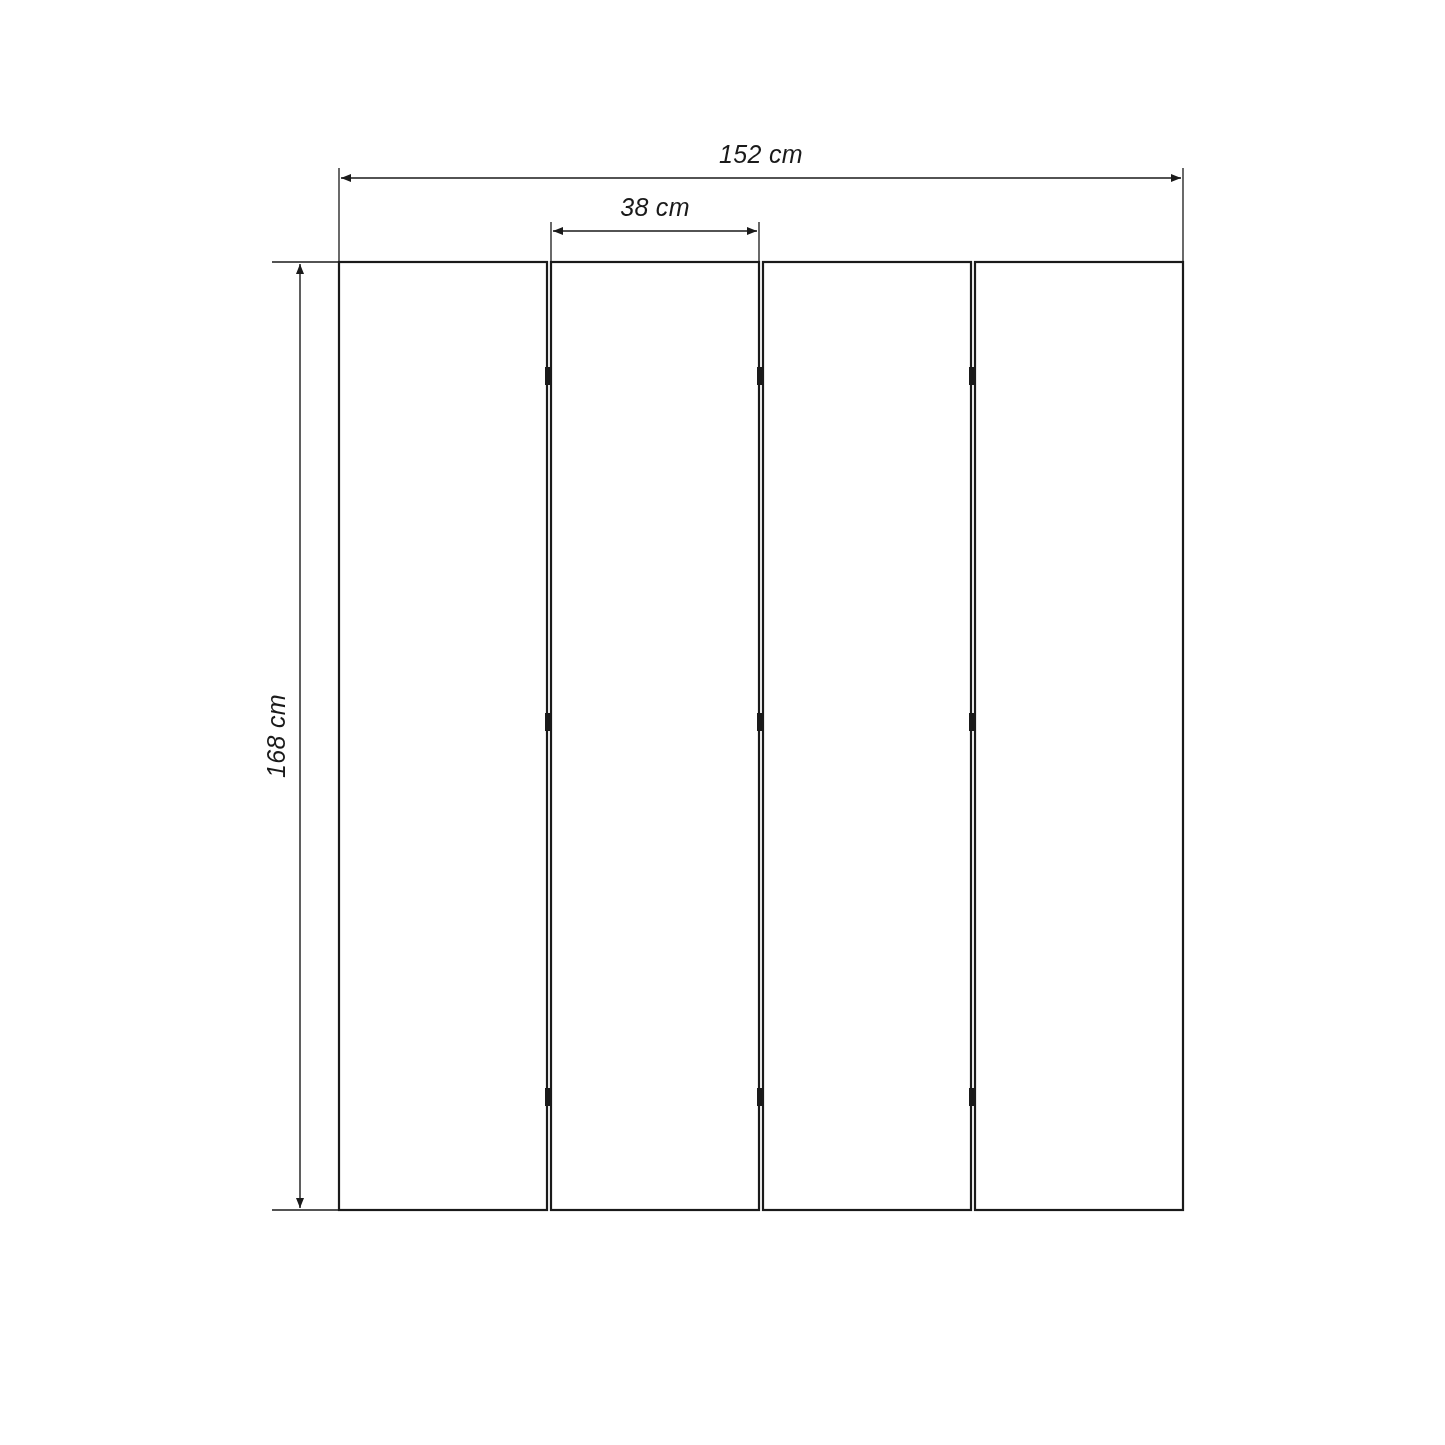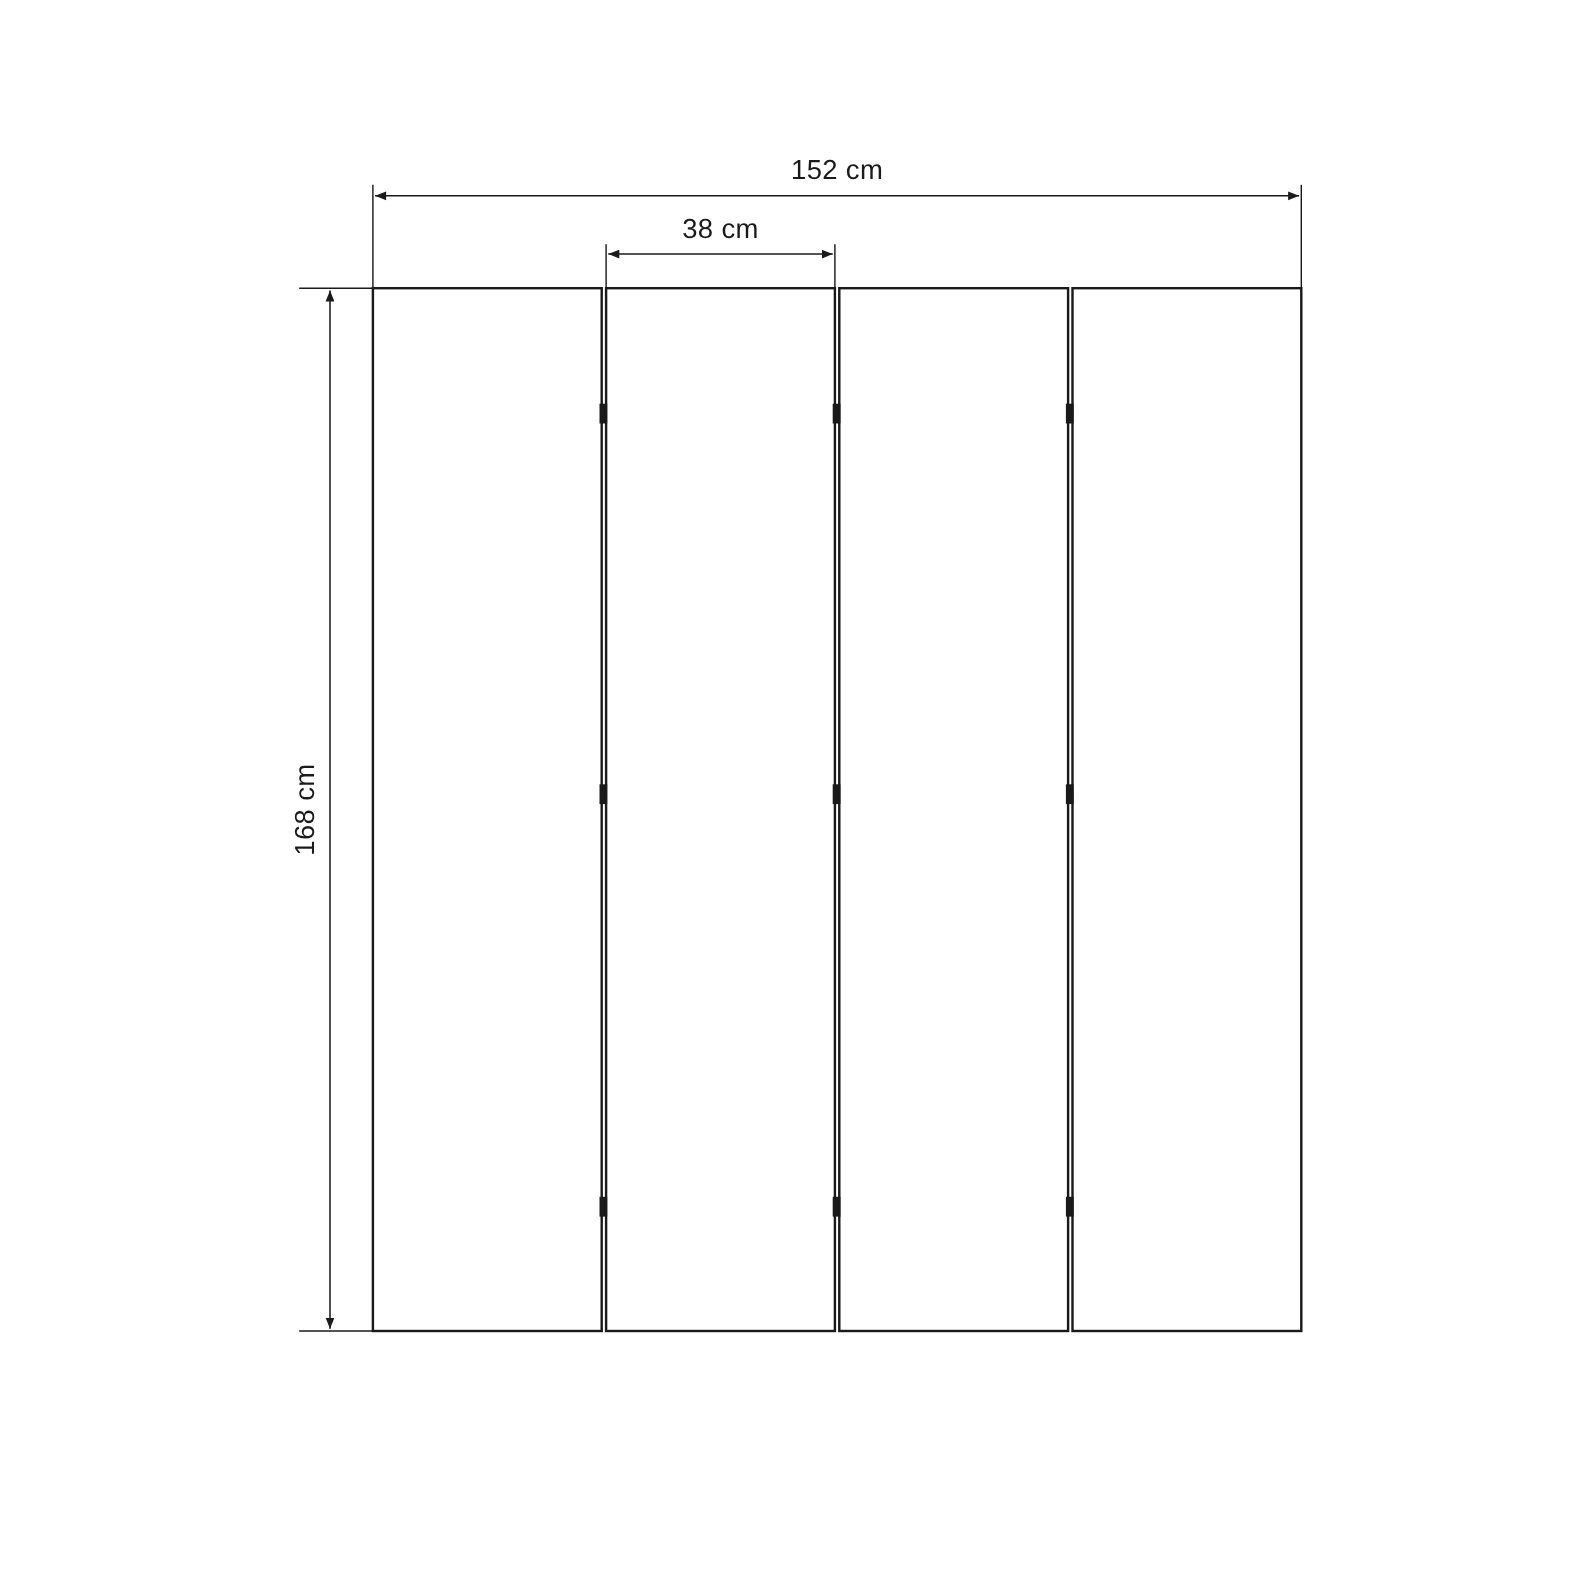"152 cm" #diagram-root { font-style: none -> italic }
